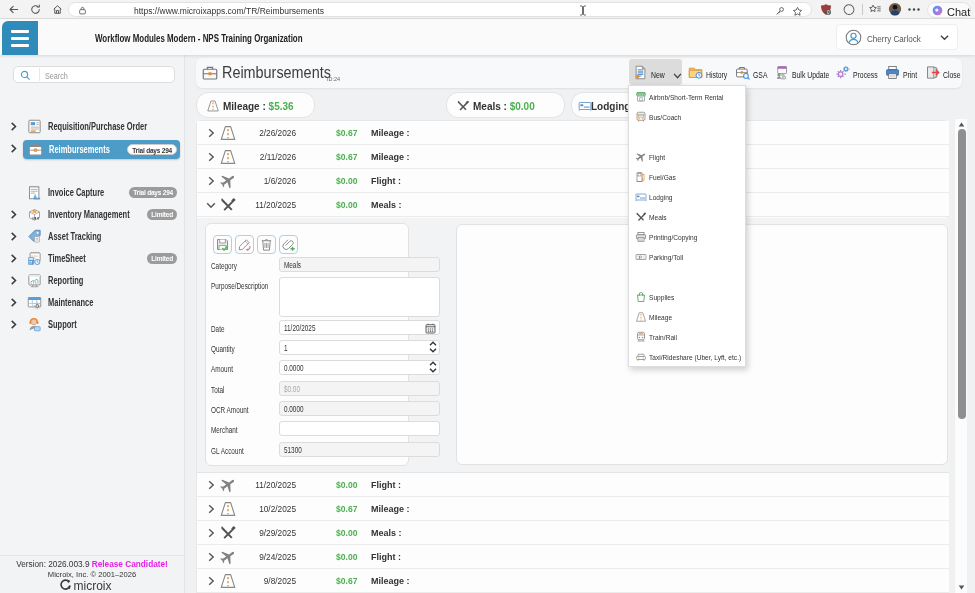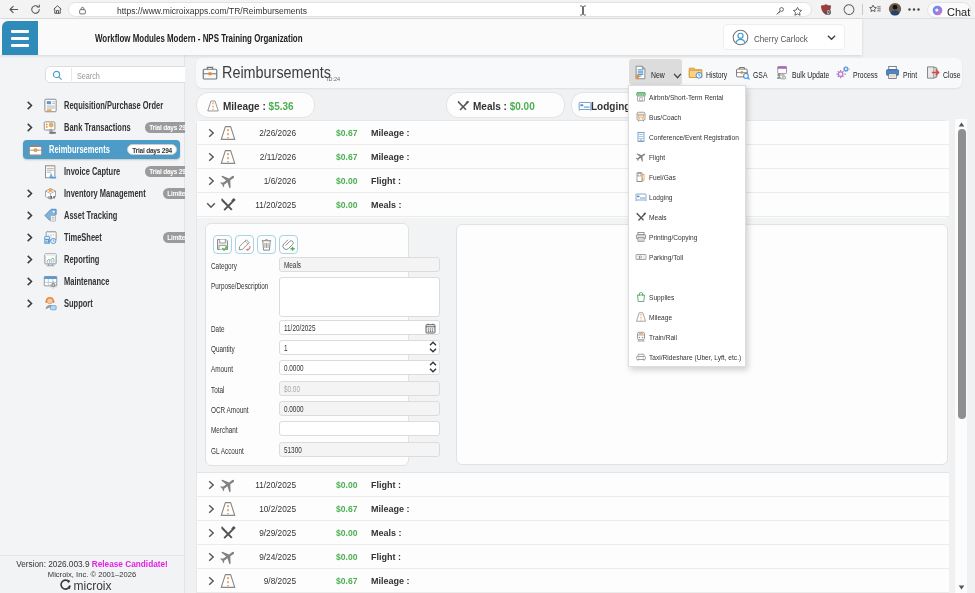"https://www.microixapps.com/TR/Reimburse" #urltext { left: 20px -> 37px }
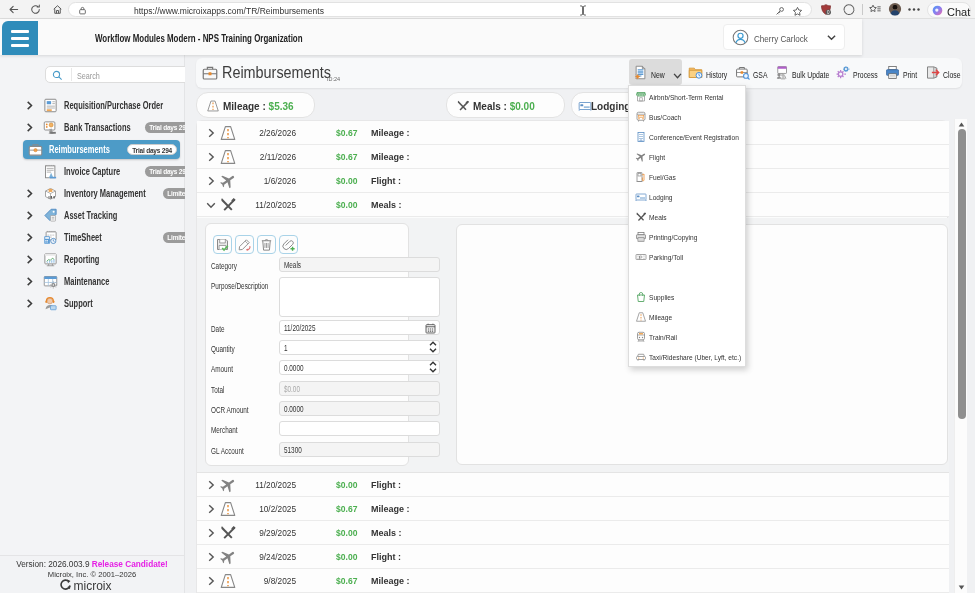"Workflow Modules Modern - NPS" #apphdr { width: 862px -> 975px }
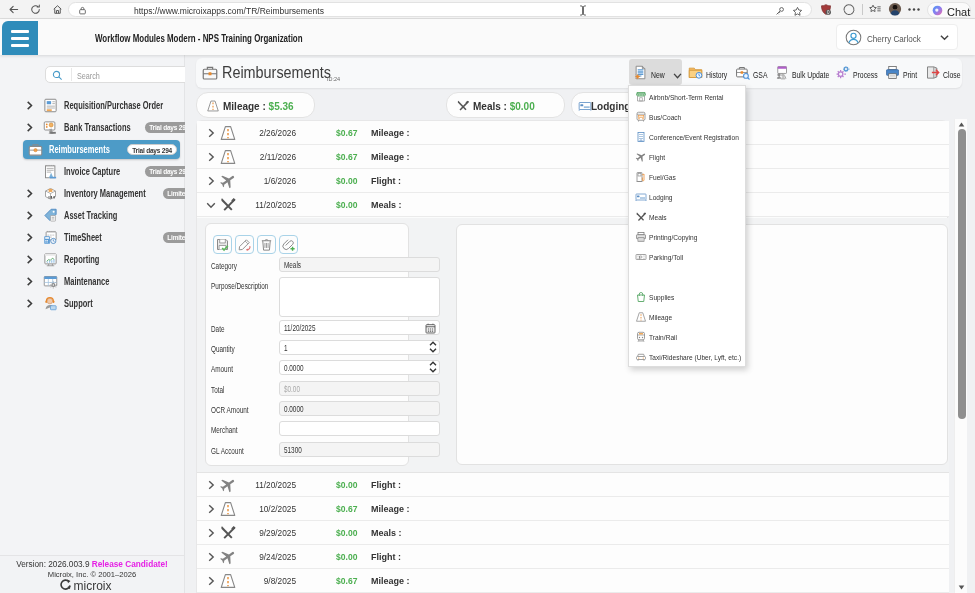"Search" #searchbox { margin-left: 32px -> none }
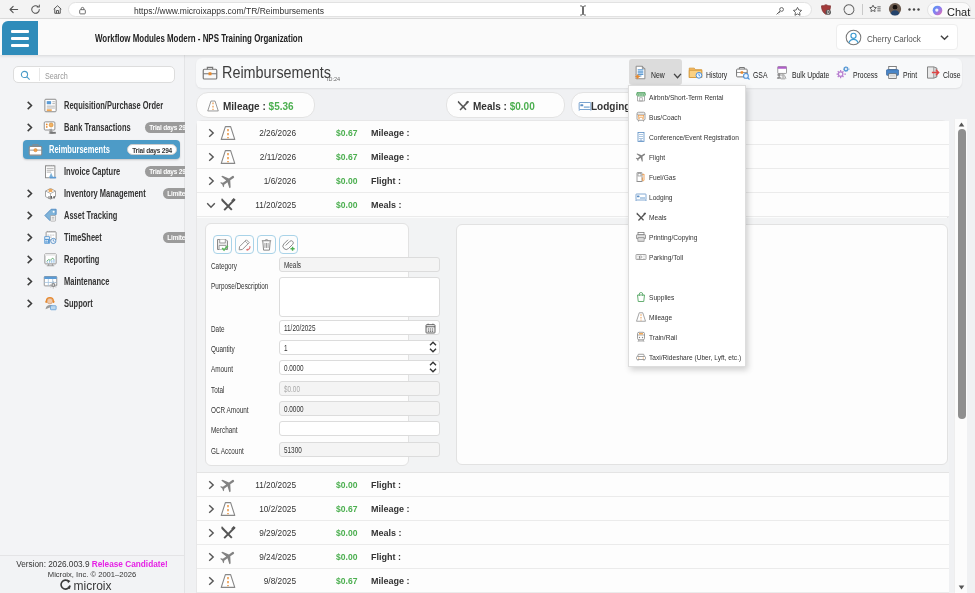"Requisition/Purchase Order" .navitem { left: 16px -> 0; margin-top: none -> 21px }
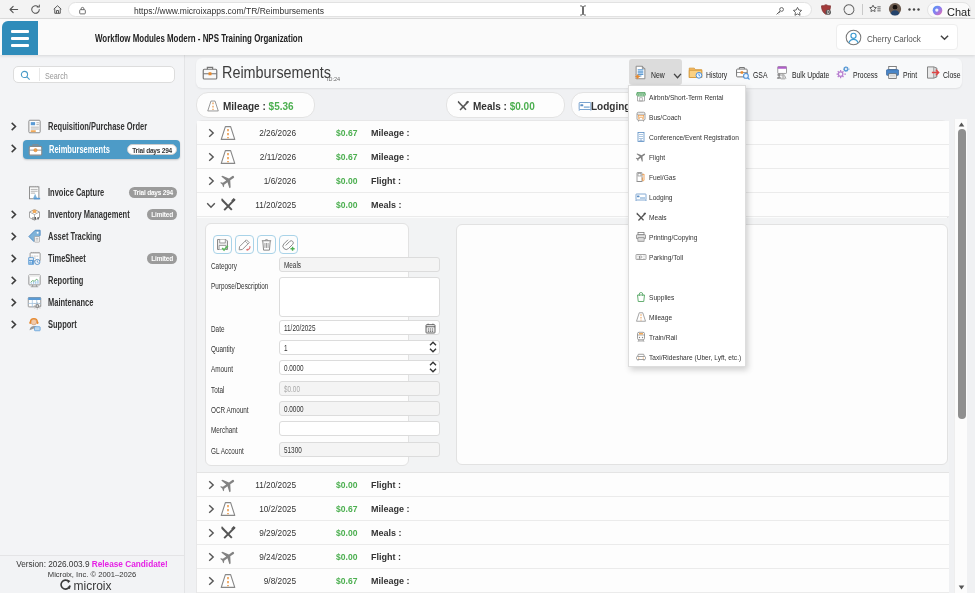"Conference/Event Registration" div.ditem { html: <div> <svg> <rect></rect> <path></path> <path></path> </svg> <div>Conference/Event Registration</div> </div> -> none }
